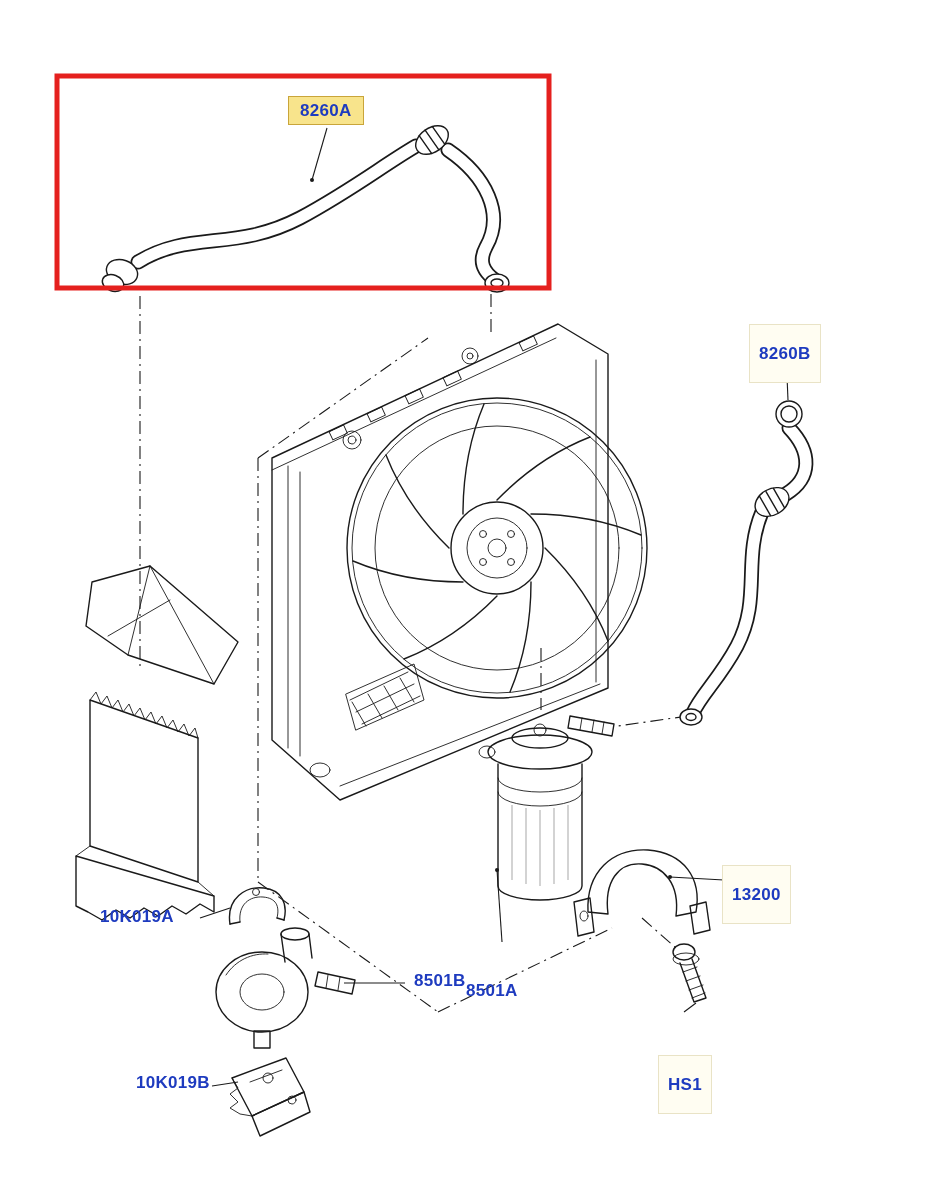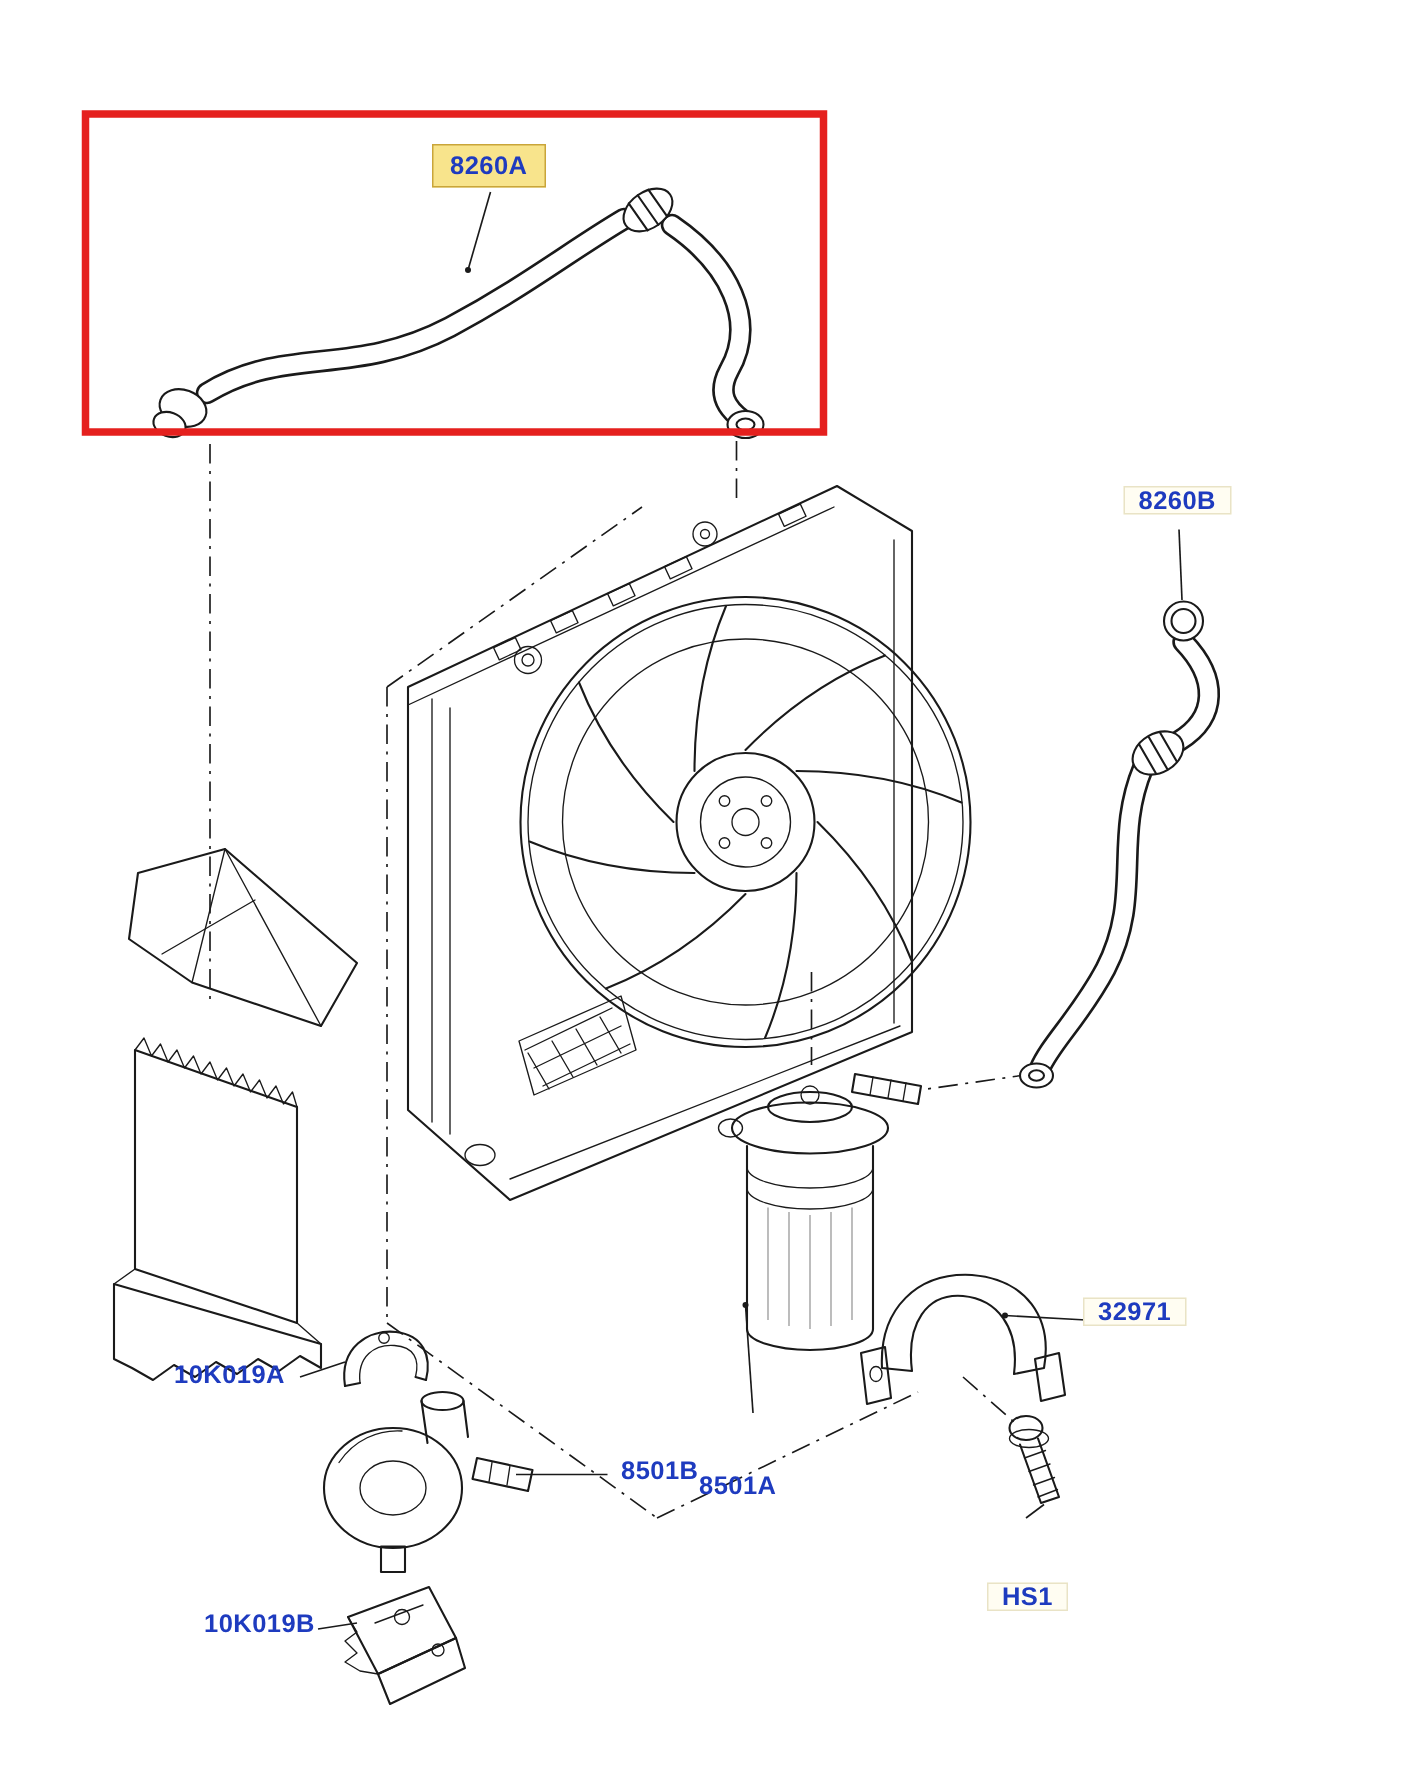"8260B" .part-label.boxed { padding: 0 9px -> 20px 9px }
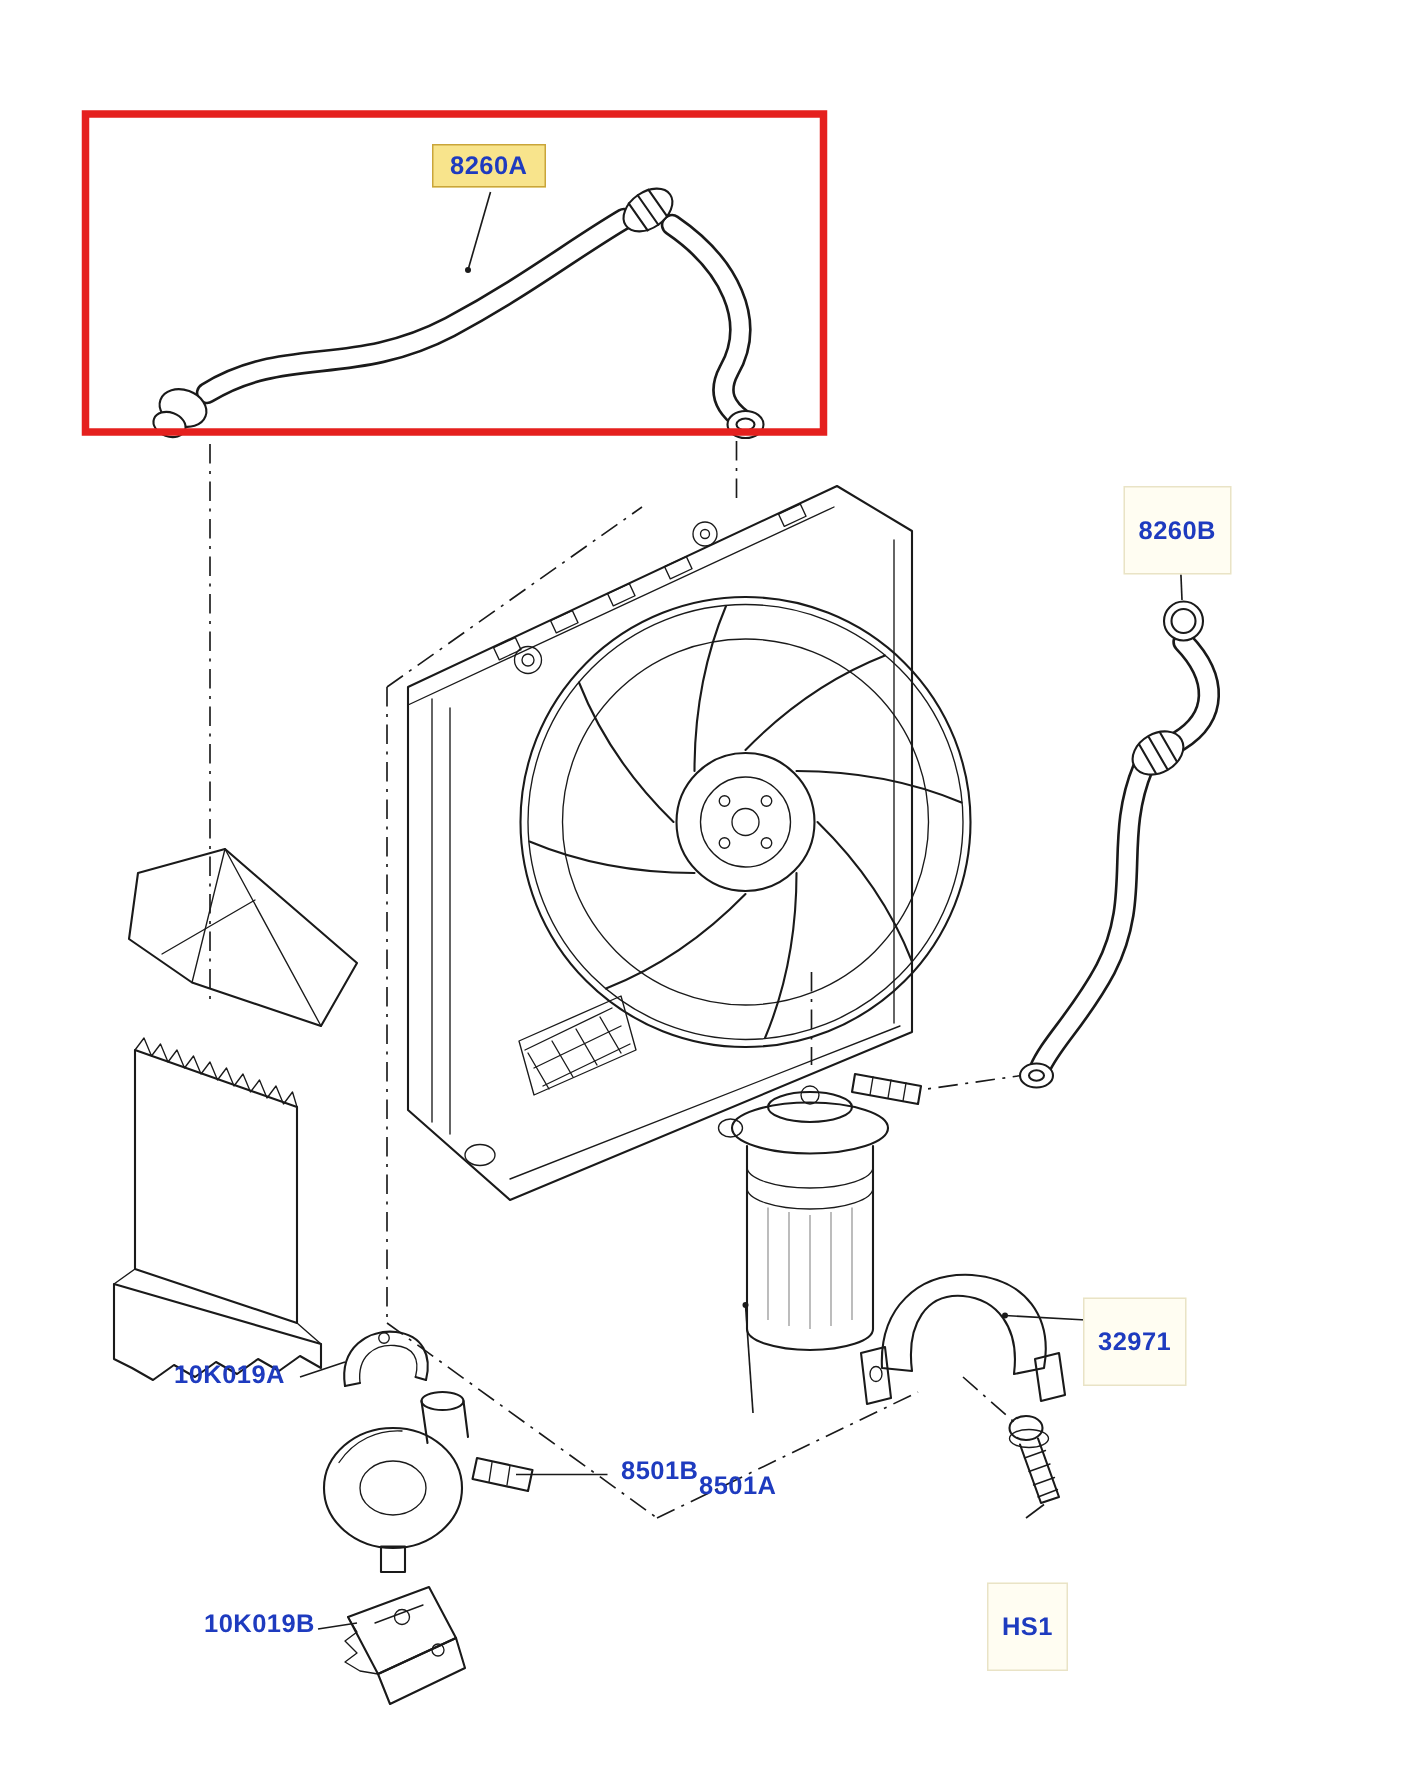"32971" div.part-label { text: 32971 -> 13200 }
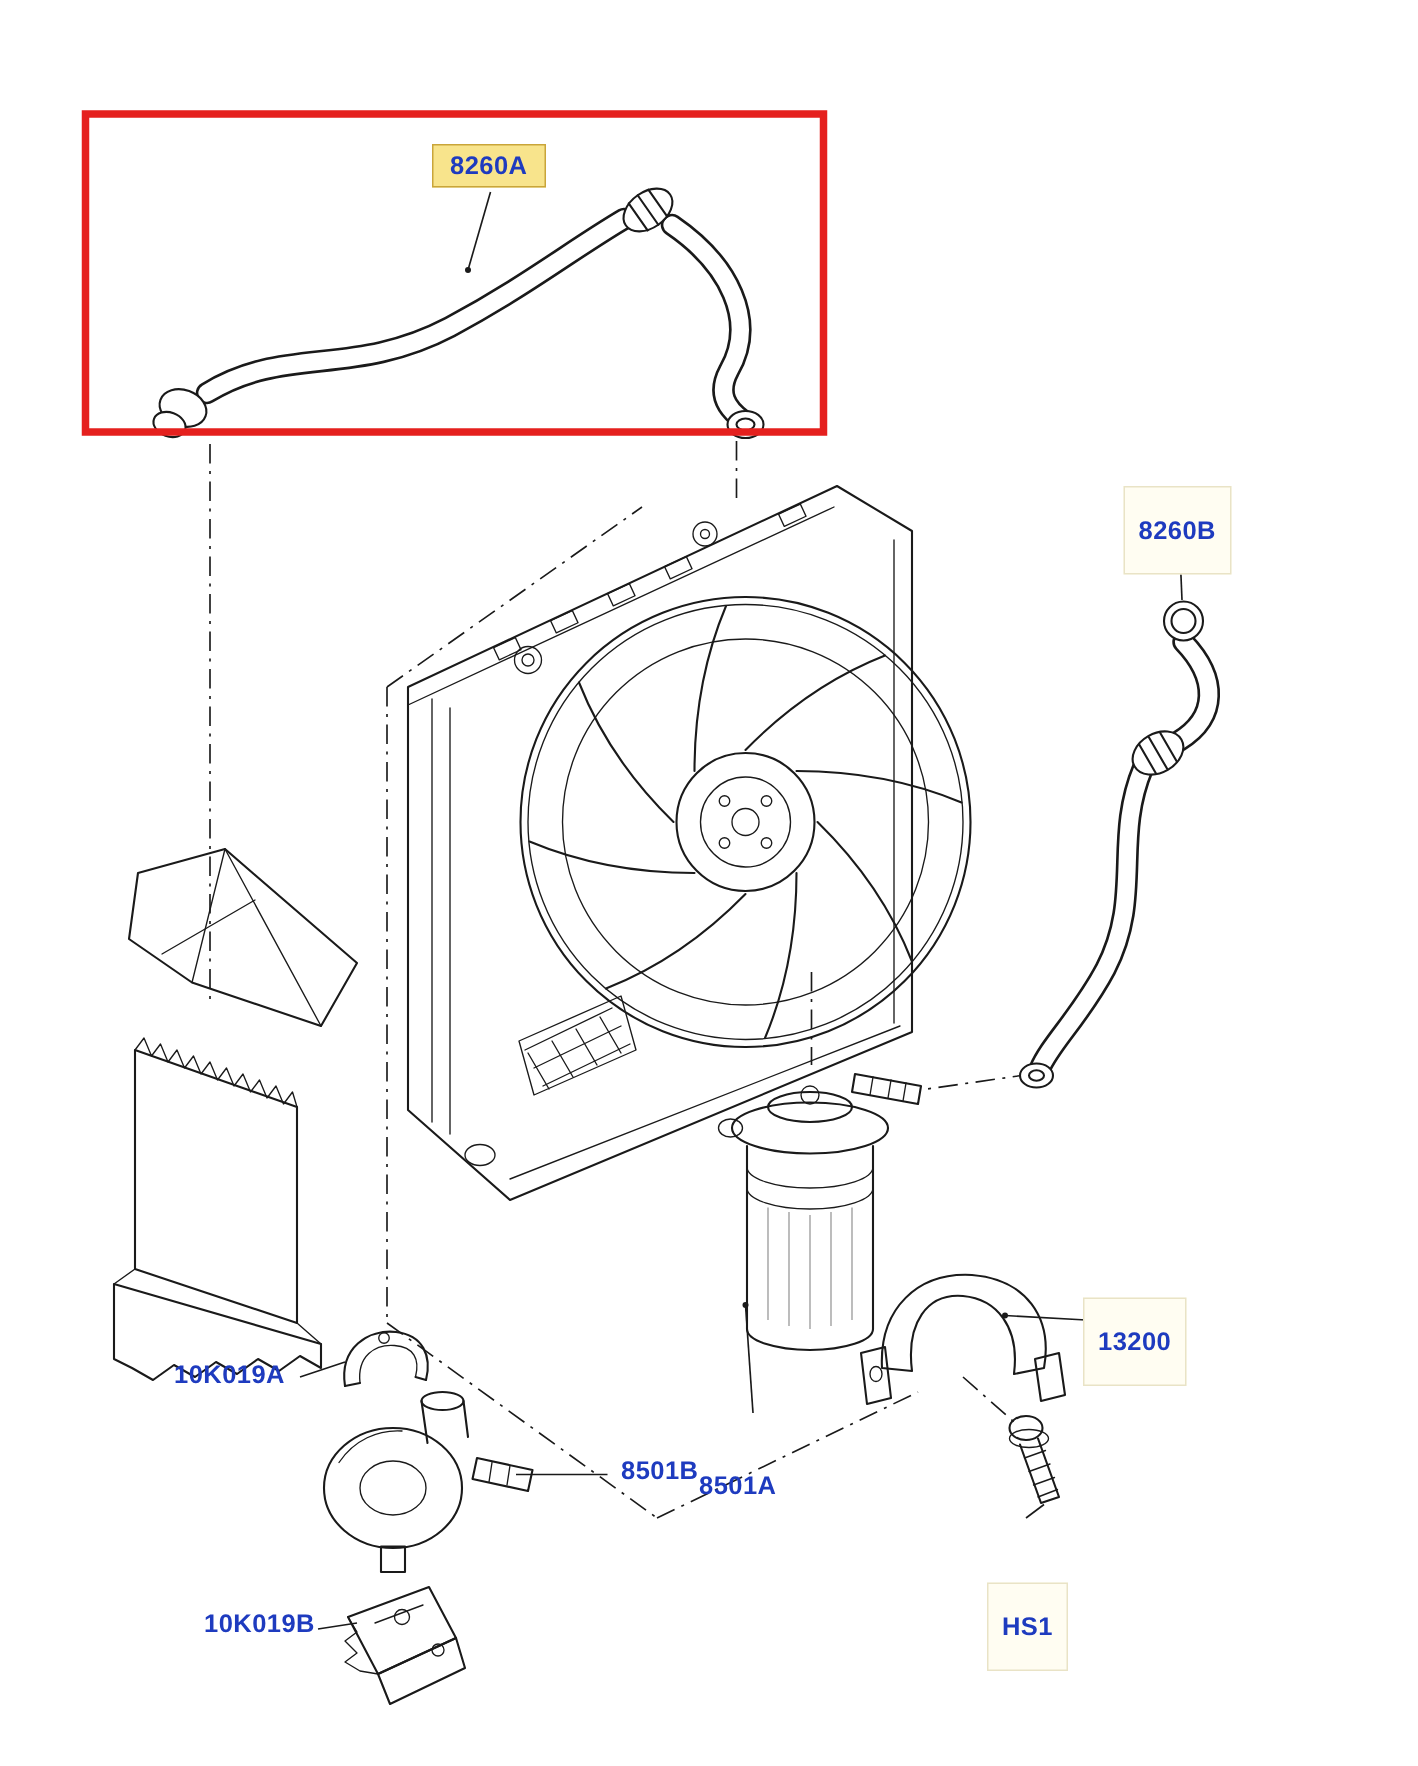"10K019A" div.part-label { left: 116px -> 100px }
